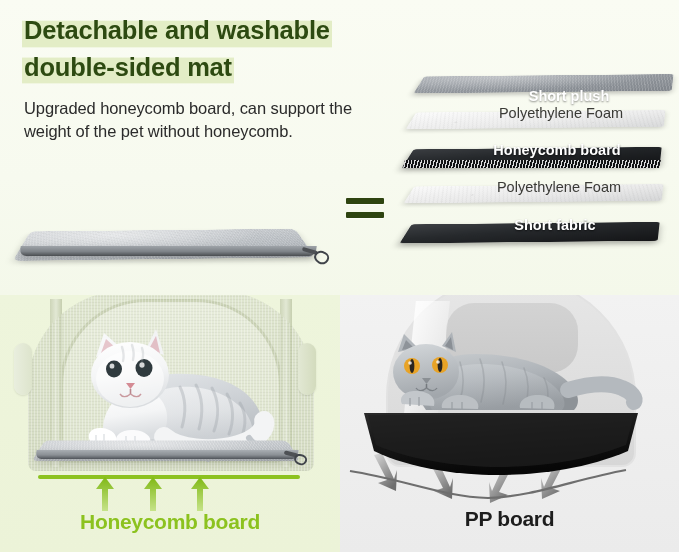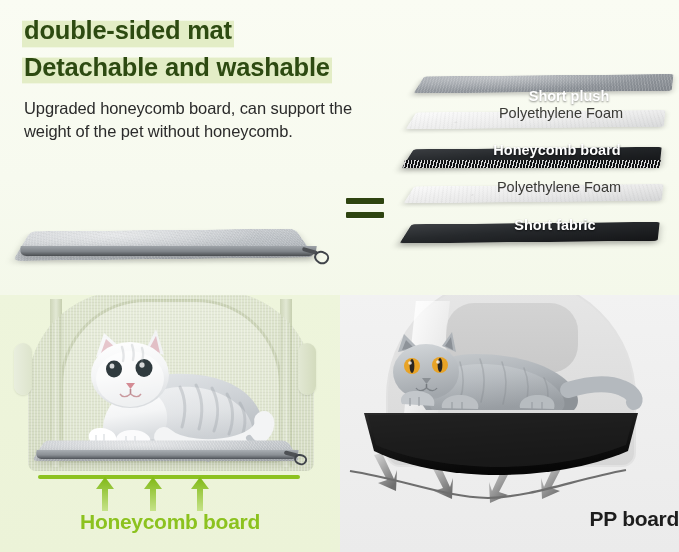"double-sided mat" span.hl-row { order: before "Detachable and washable" -> after "Detachable and washable" }
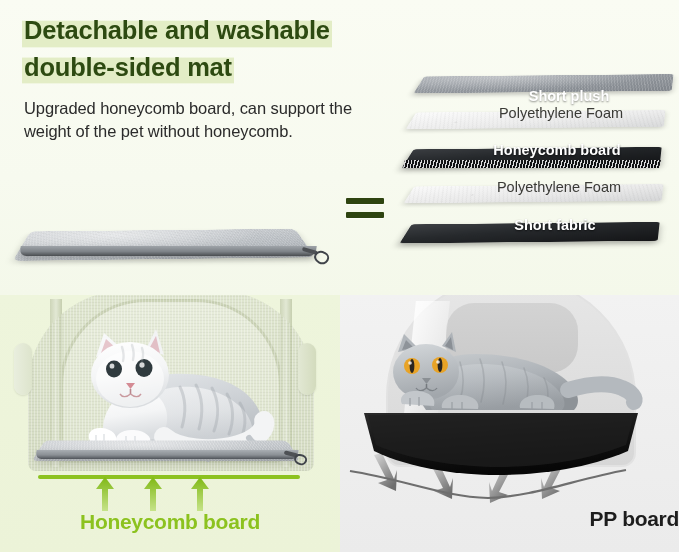"PP board" .labelR { text-align: right -> center }
